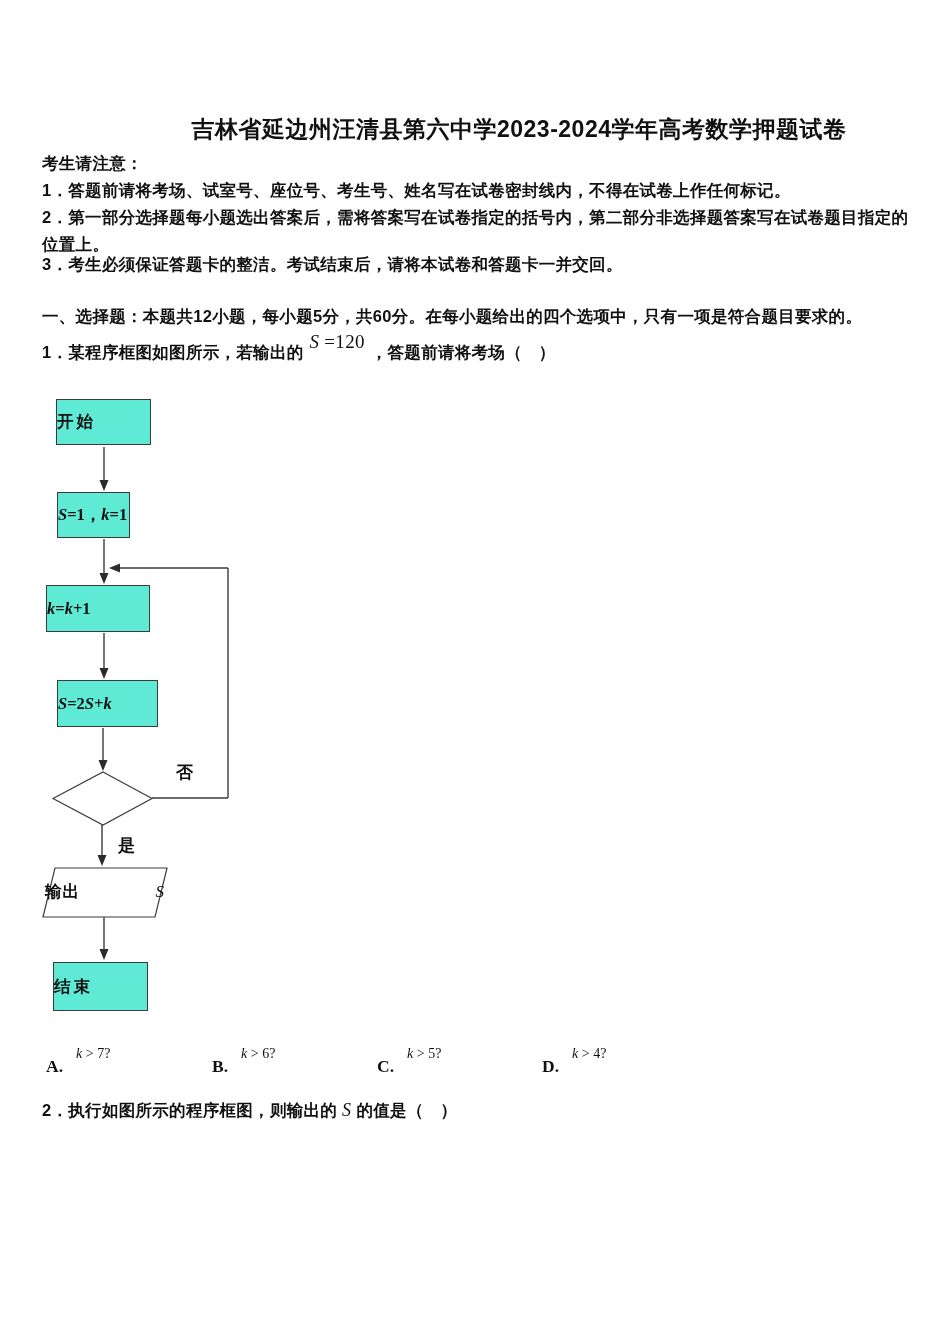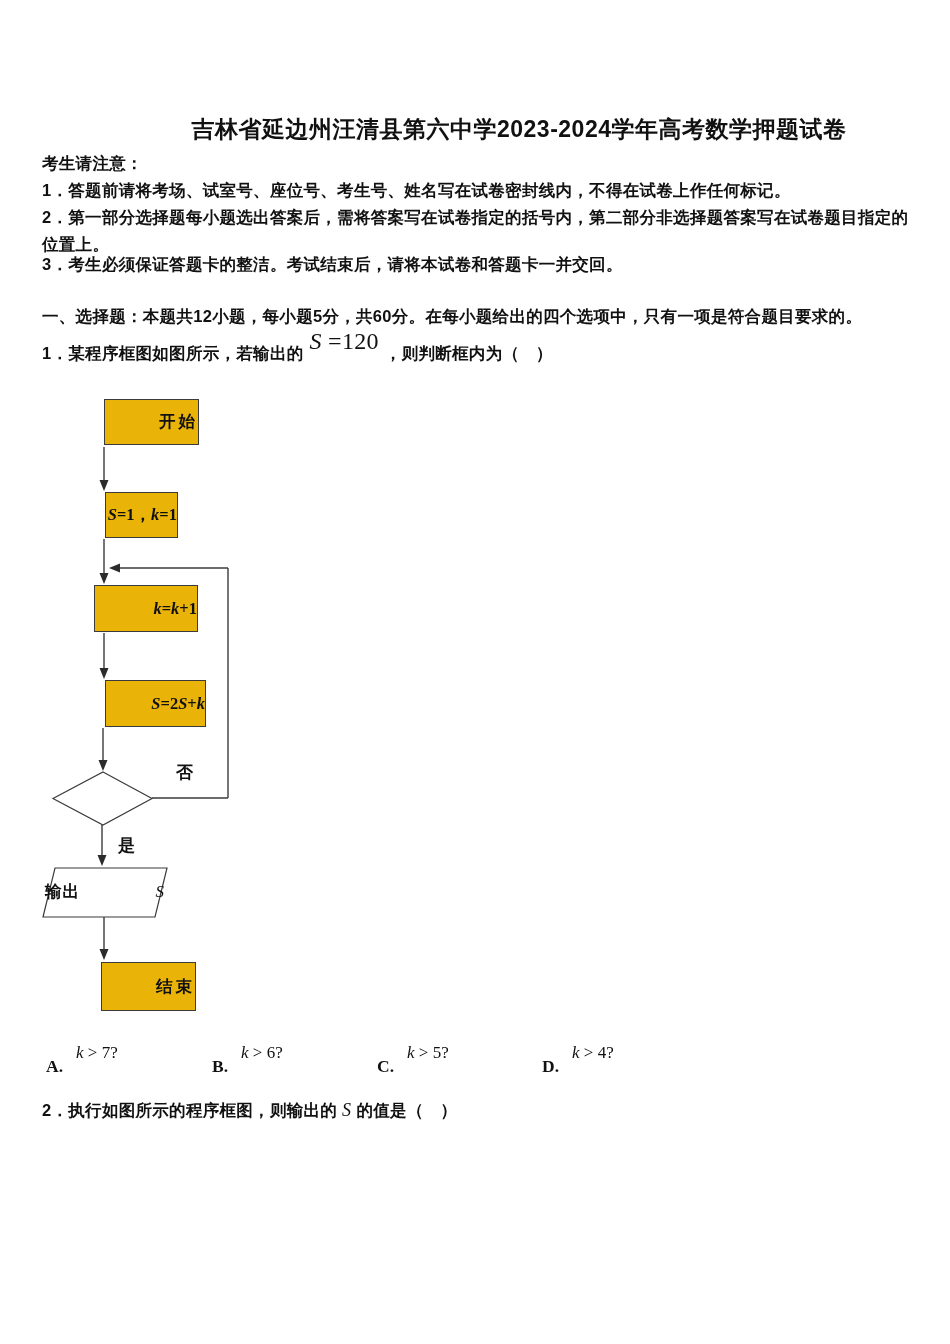"S =120" .m-raised { font-size: 24px -> 19px }
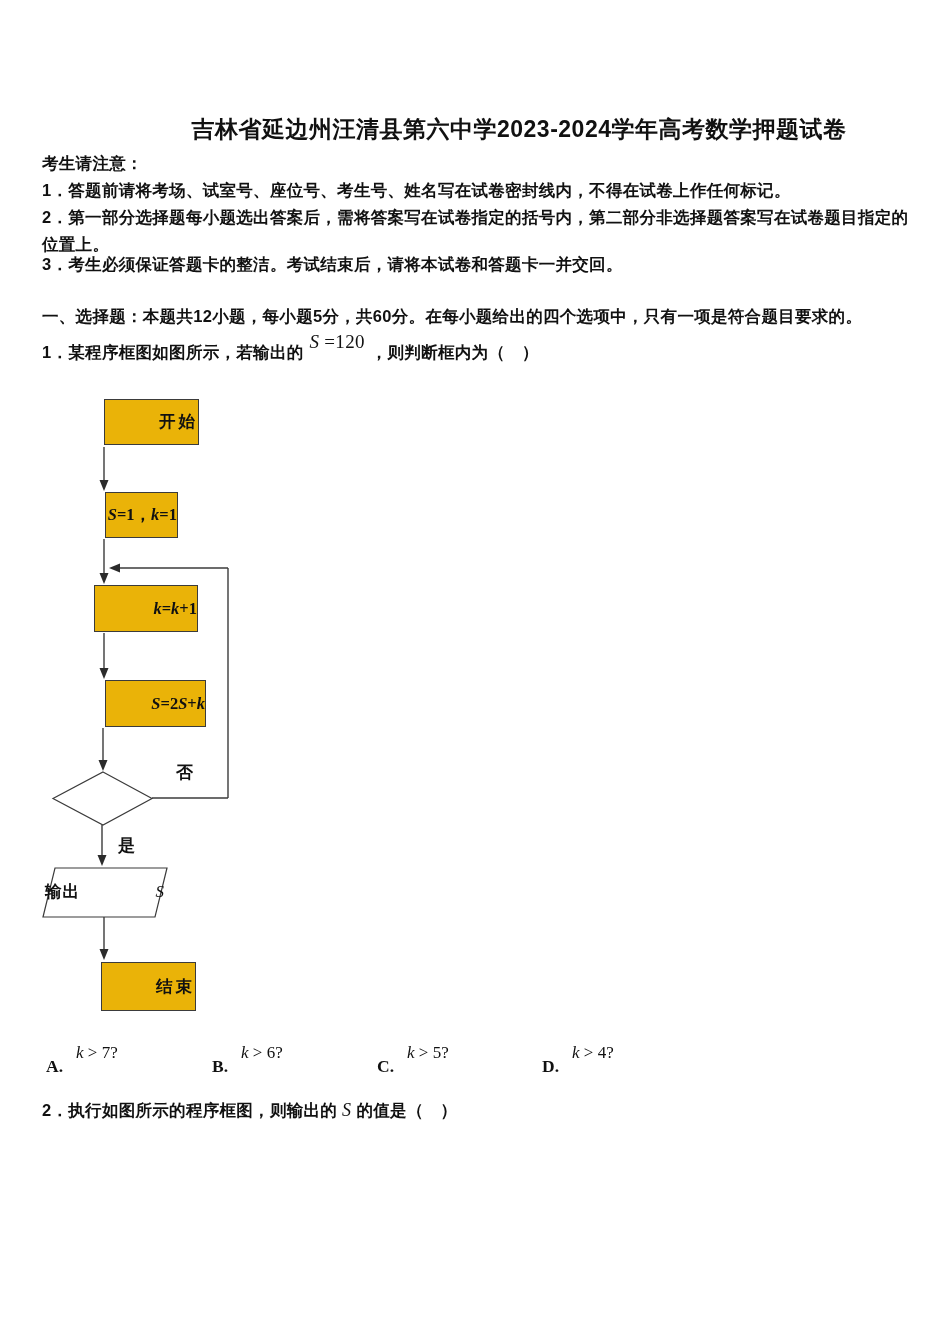"，则判断框内为（ ）" span { text: 则判断框内为 -> 答题前请将考场 }
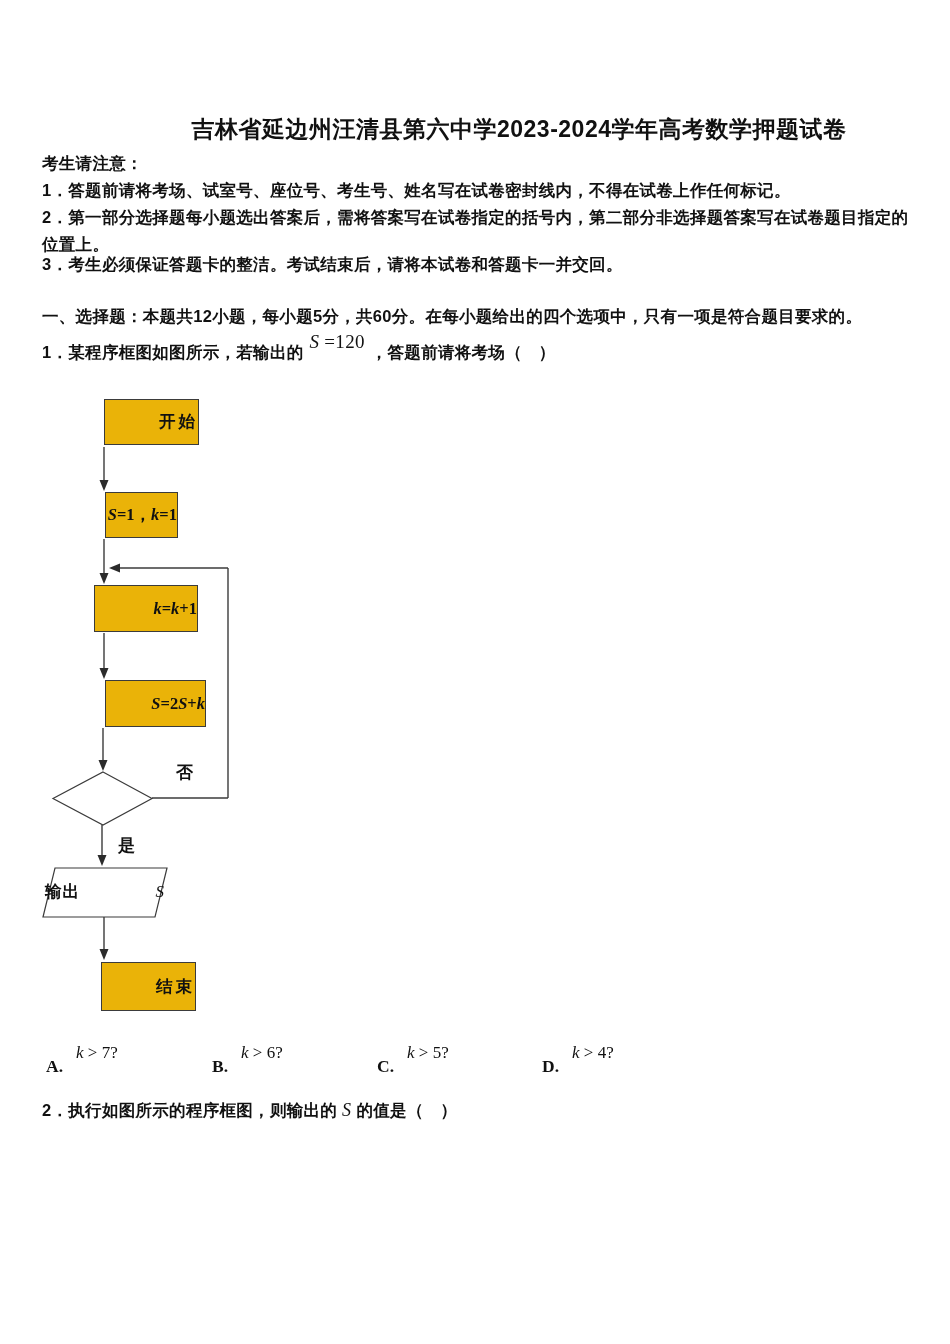"开始" .fc-box { background: #eab308 -> #5eead4; justify-content: flex-end -> flex-start; margin-left: 48px -> none }
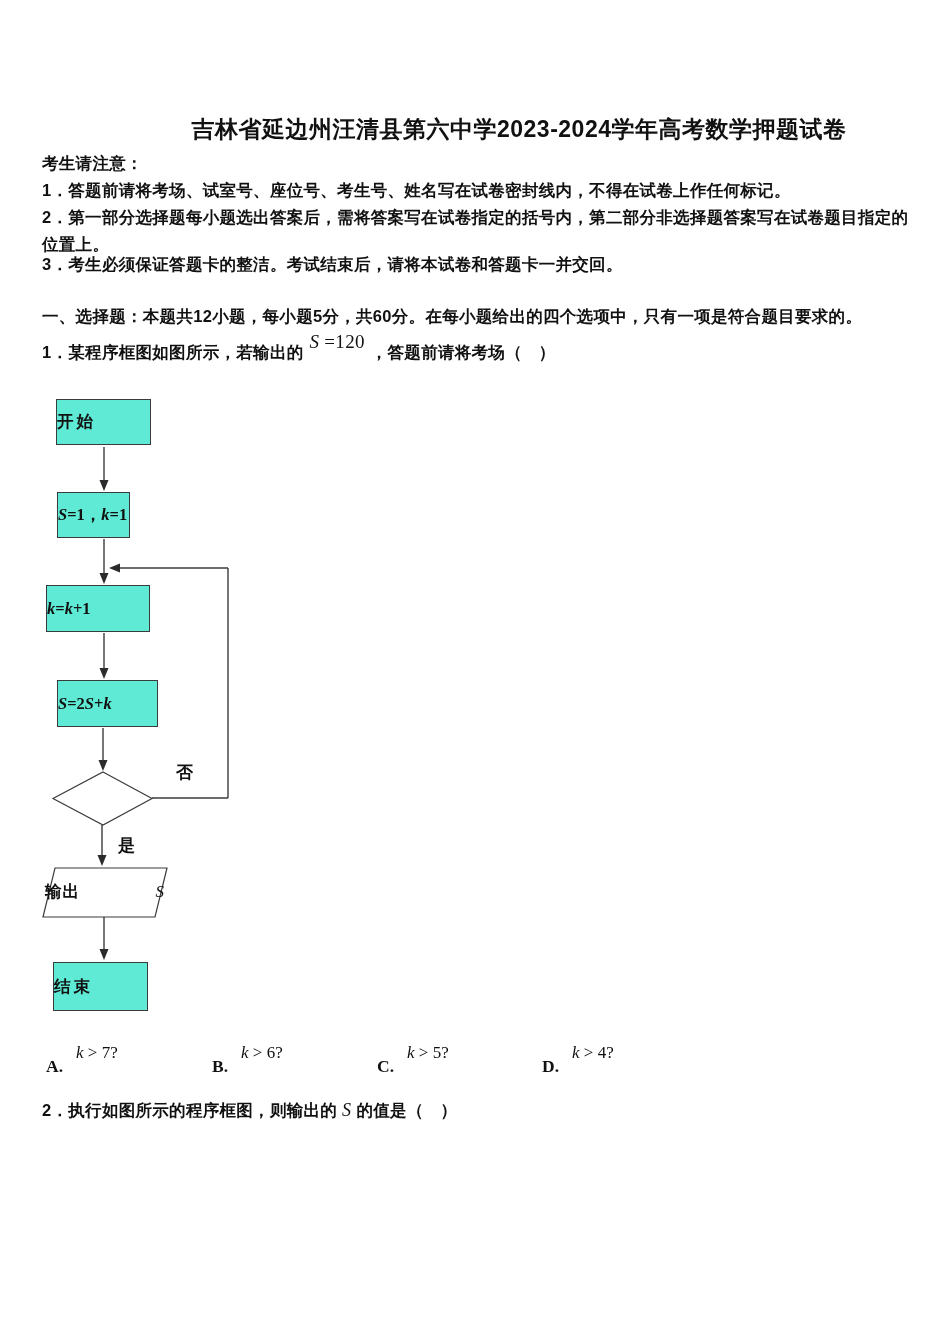"k > 7?" .opt-math { font-size: 17px -> 14px }
